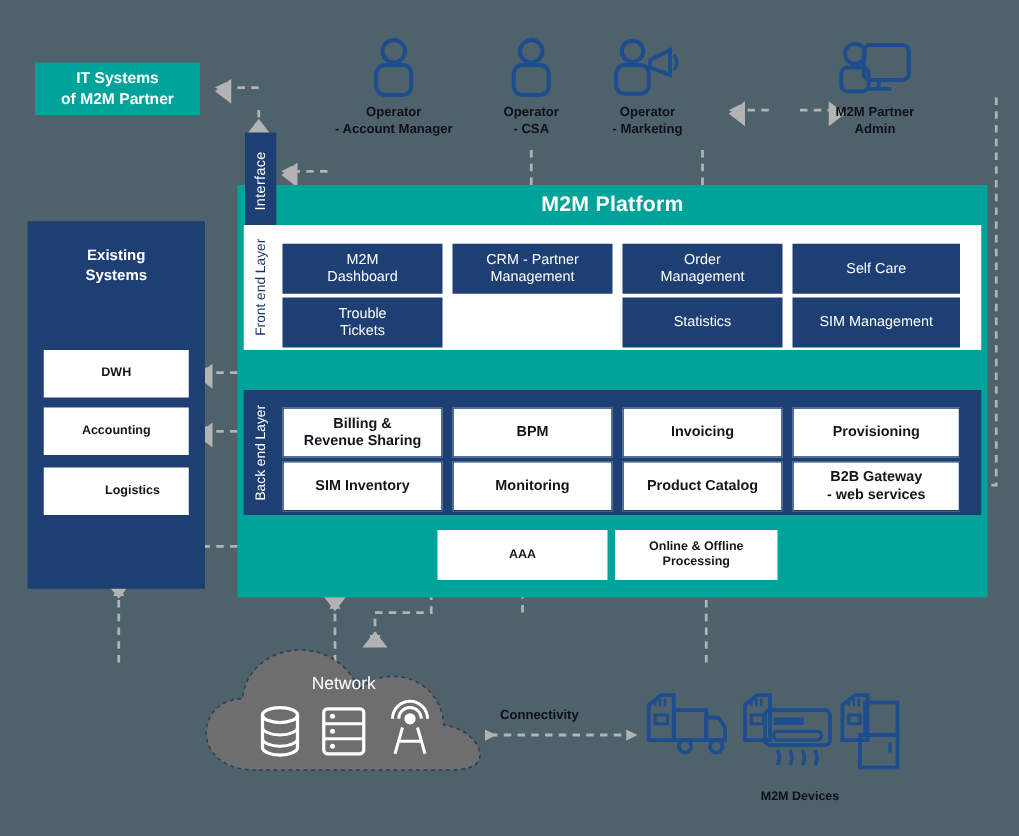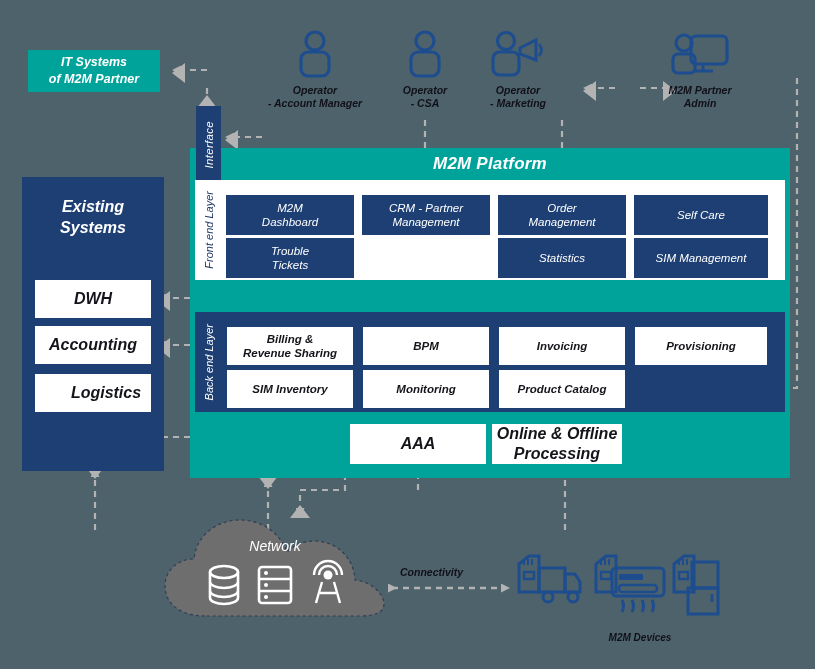"IT Systems" #stage { font-style: italic -> none }
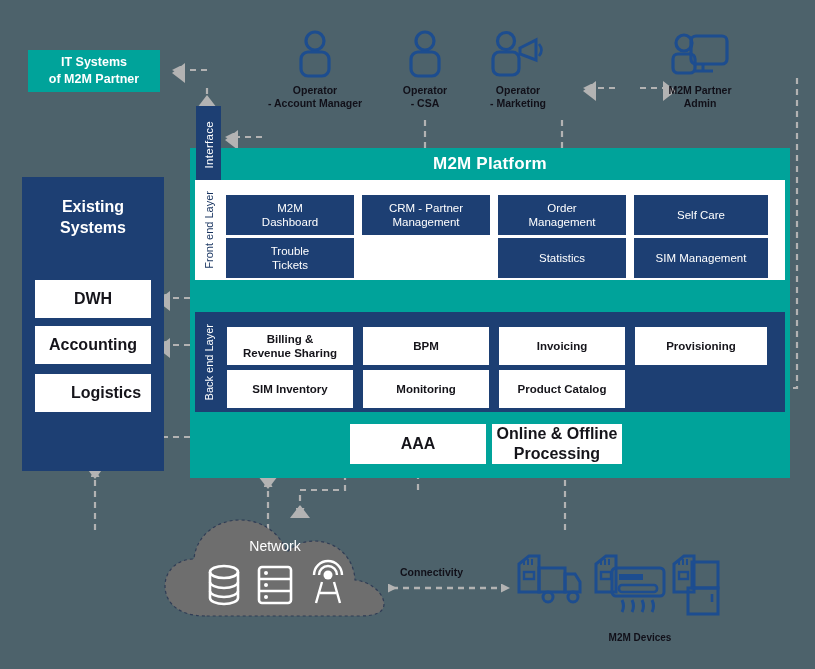"Existing" .ex-title { font-size: 16px -> 12px }
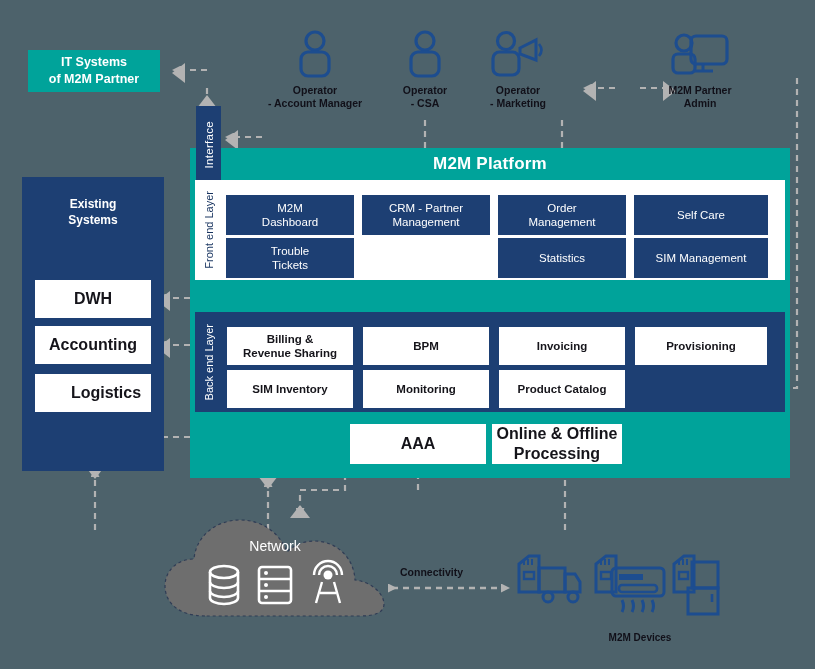"DWH" .tile-white-plain { font-size: 16px -> 10px }
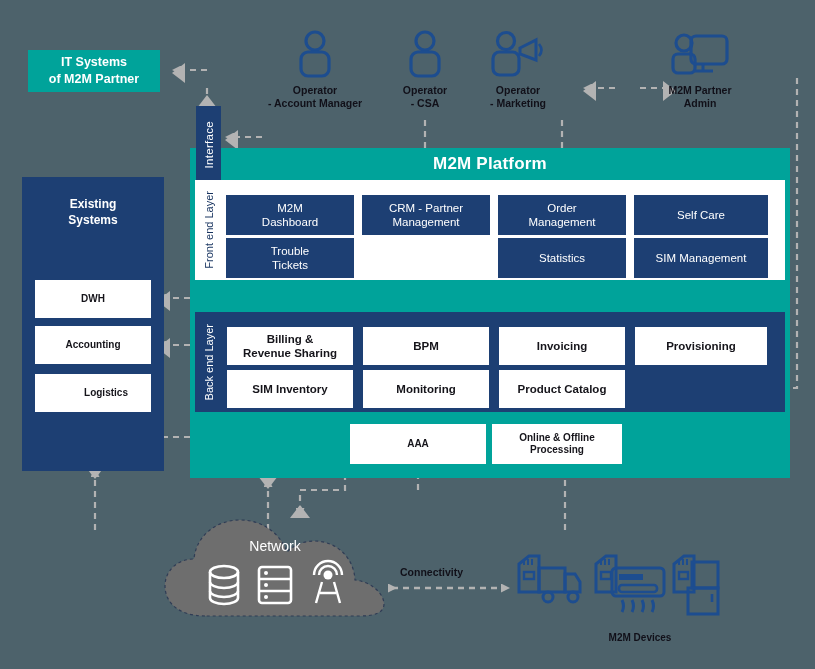"B2B Gateway" div.tile { html: none -> <div> <div><span>B2B Gateway</span><br><span>- web services</span></div> </div> }
